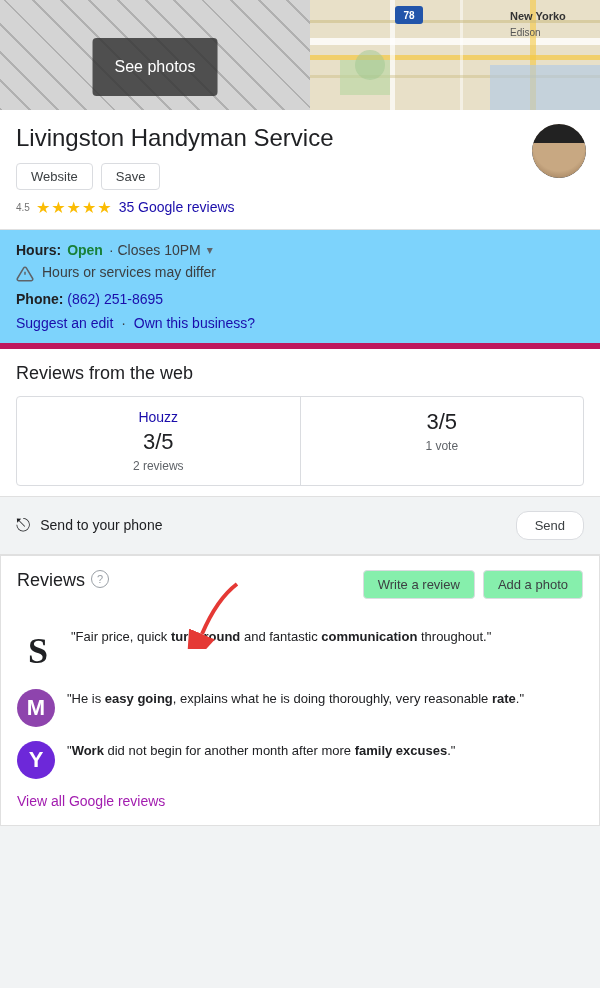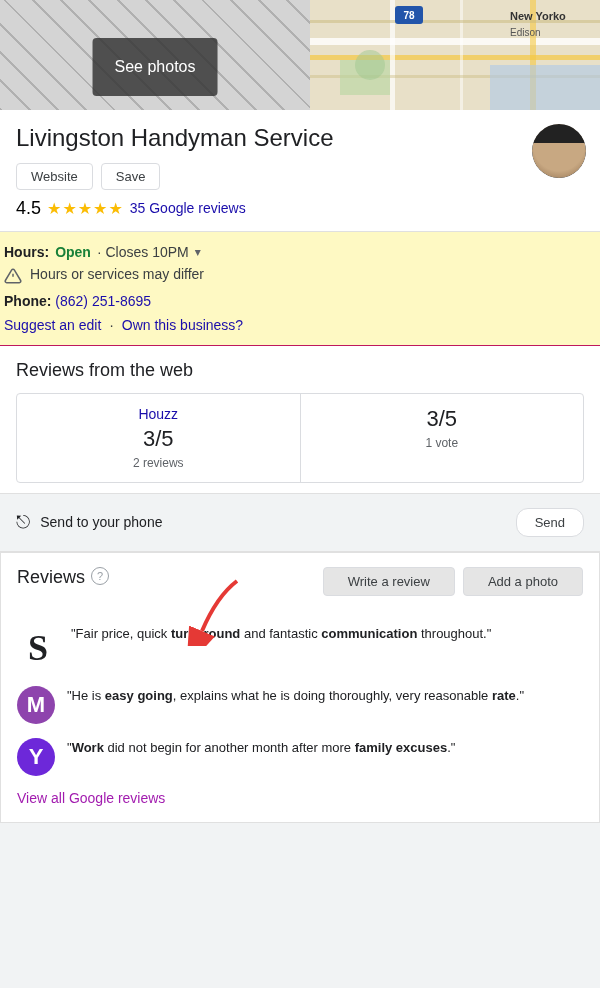"4.5" .rating-number { color: #000000 -> #737373; font-size: 18px -> 10px }
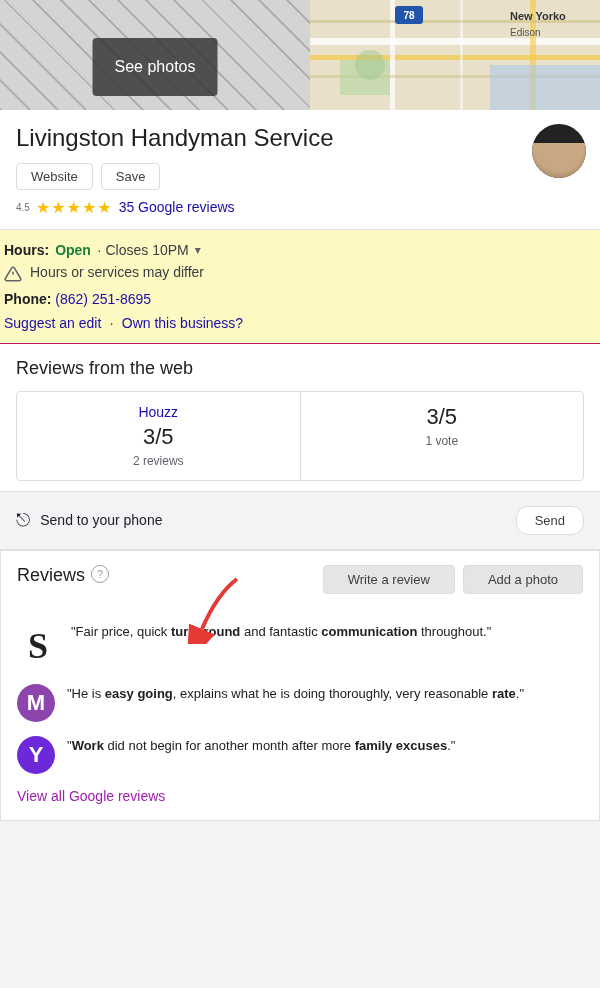"Hours:" .info-section { background: #fef9c3 -> #7dd3fc; border-bottom: 1px solid #be185d -> 6px solid #be185d; padding: 12px 4px -> 12px 16px }
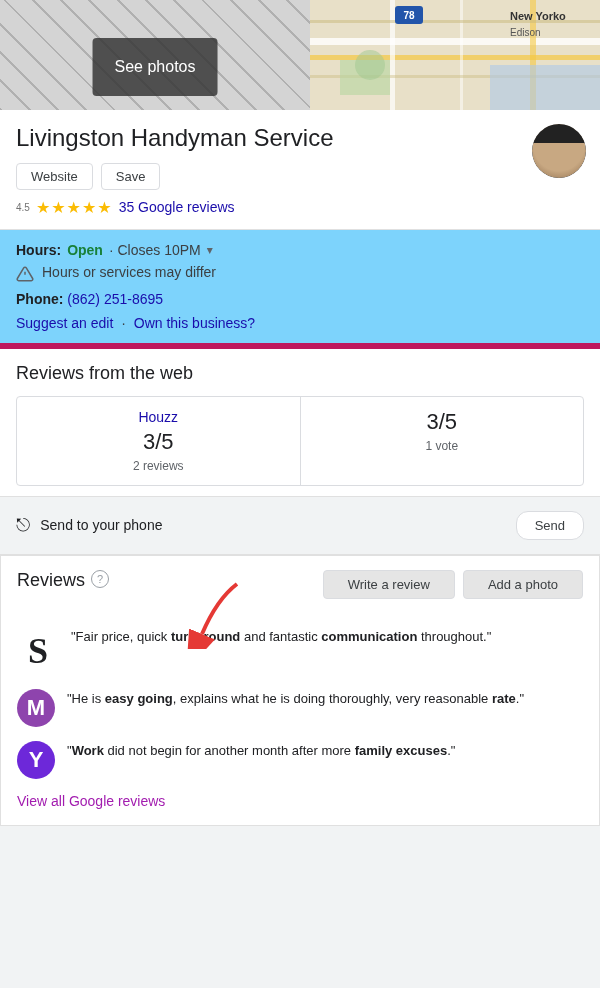"Write a review" .review-action-btn { background: #e5e5e5 -> #86efac; padding: 6px 24px -> 6px 14px }
